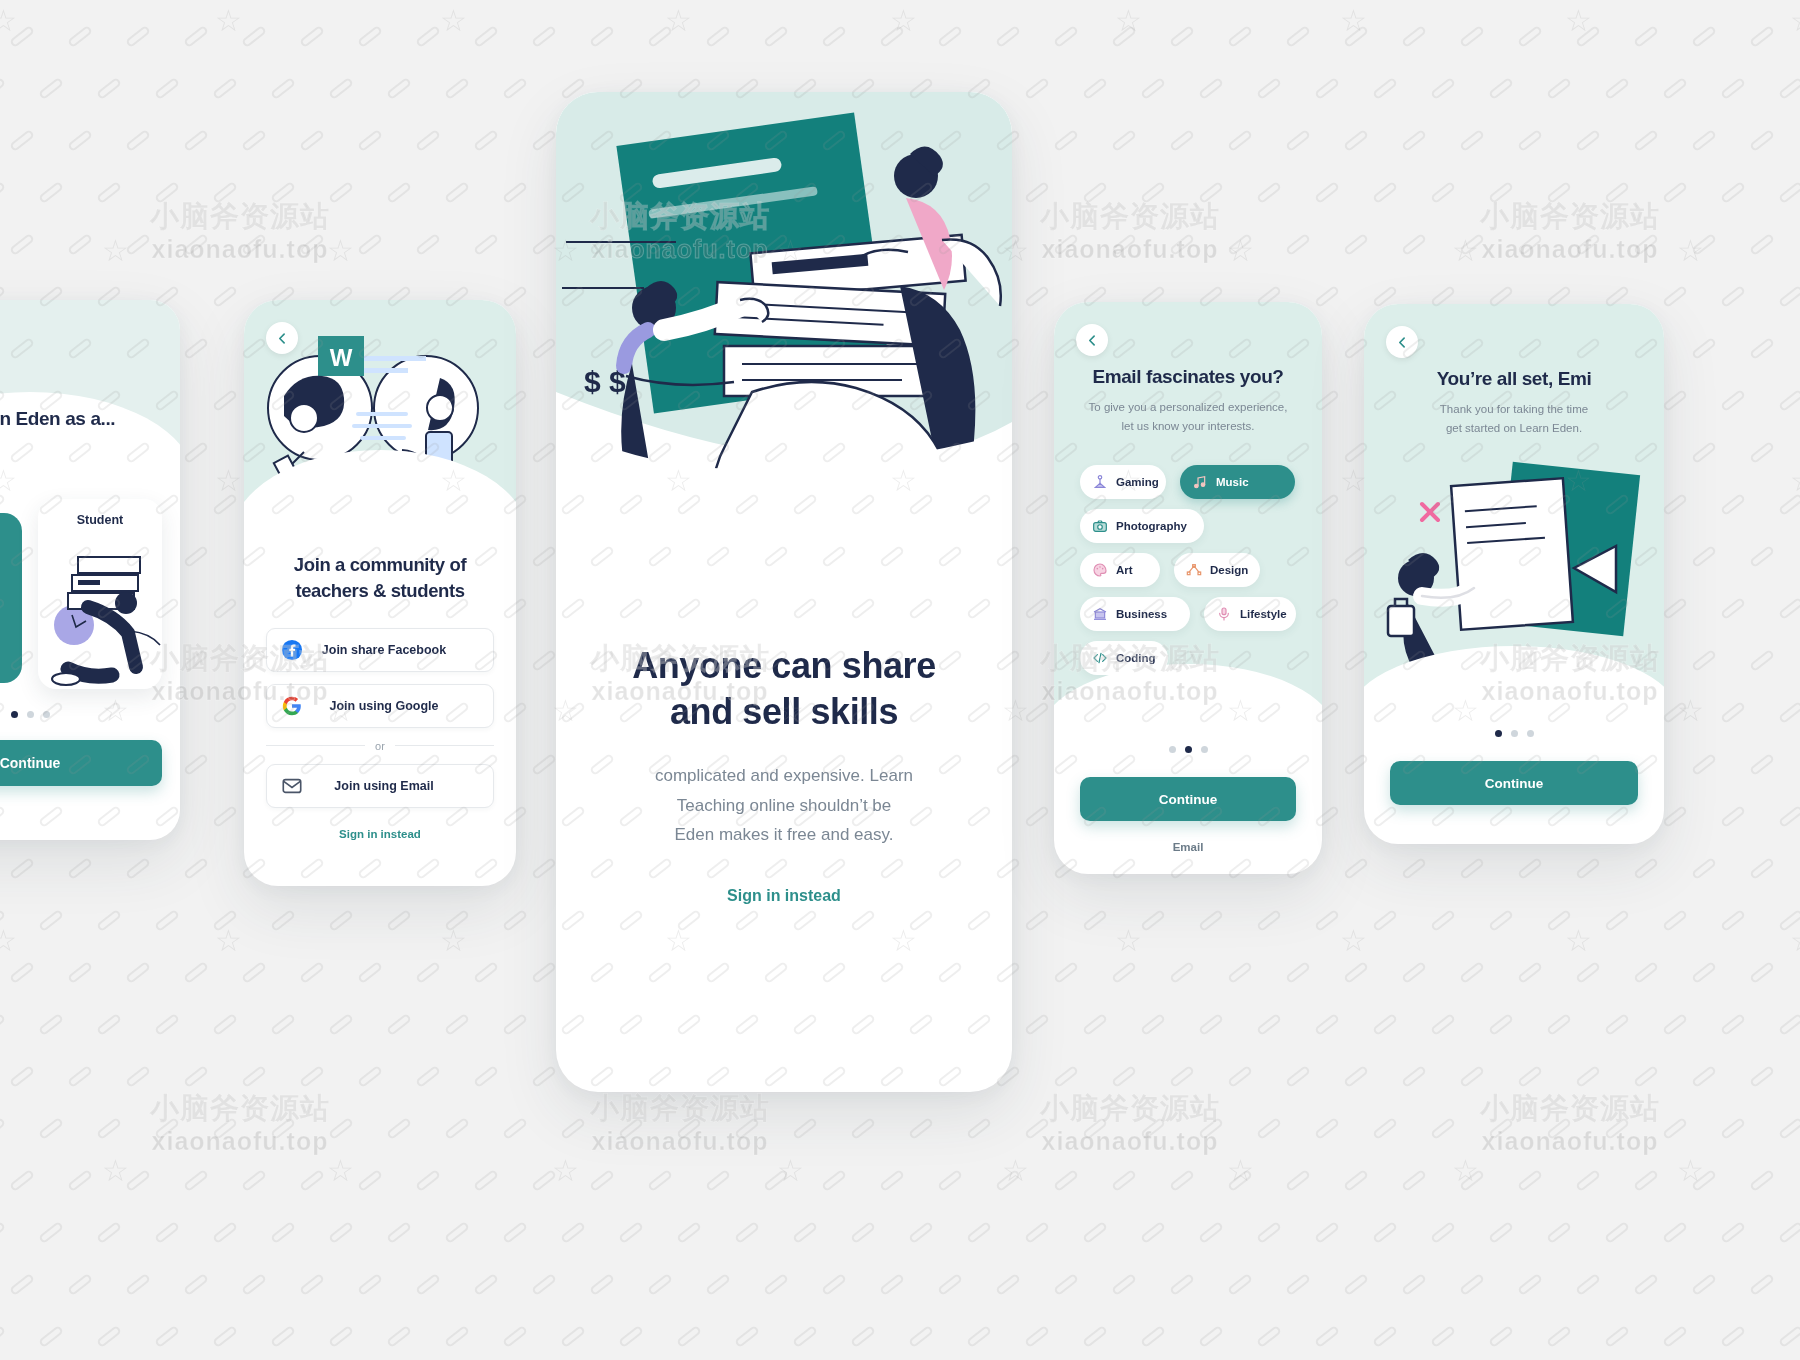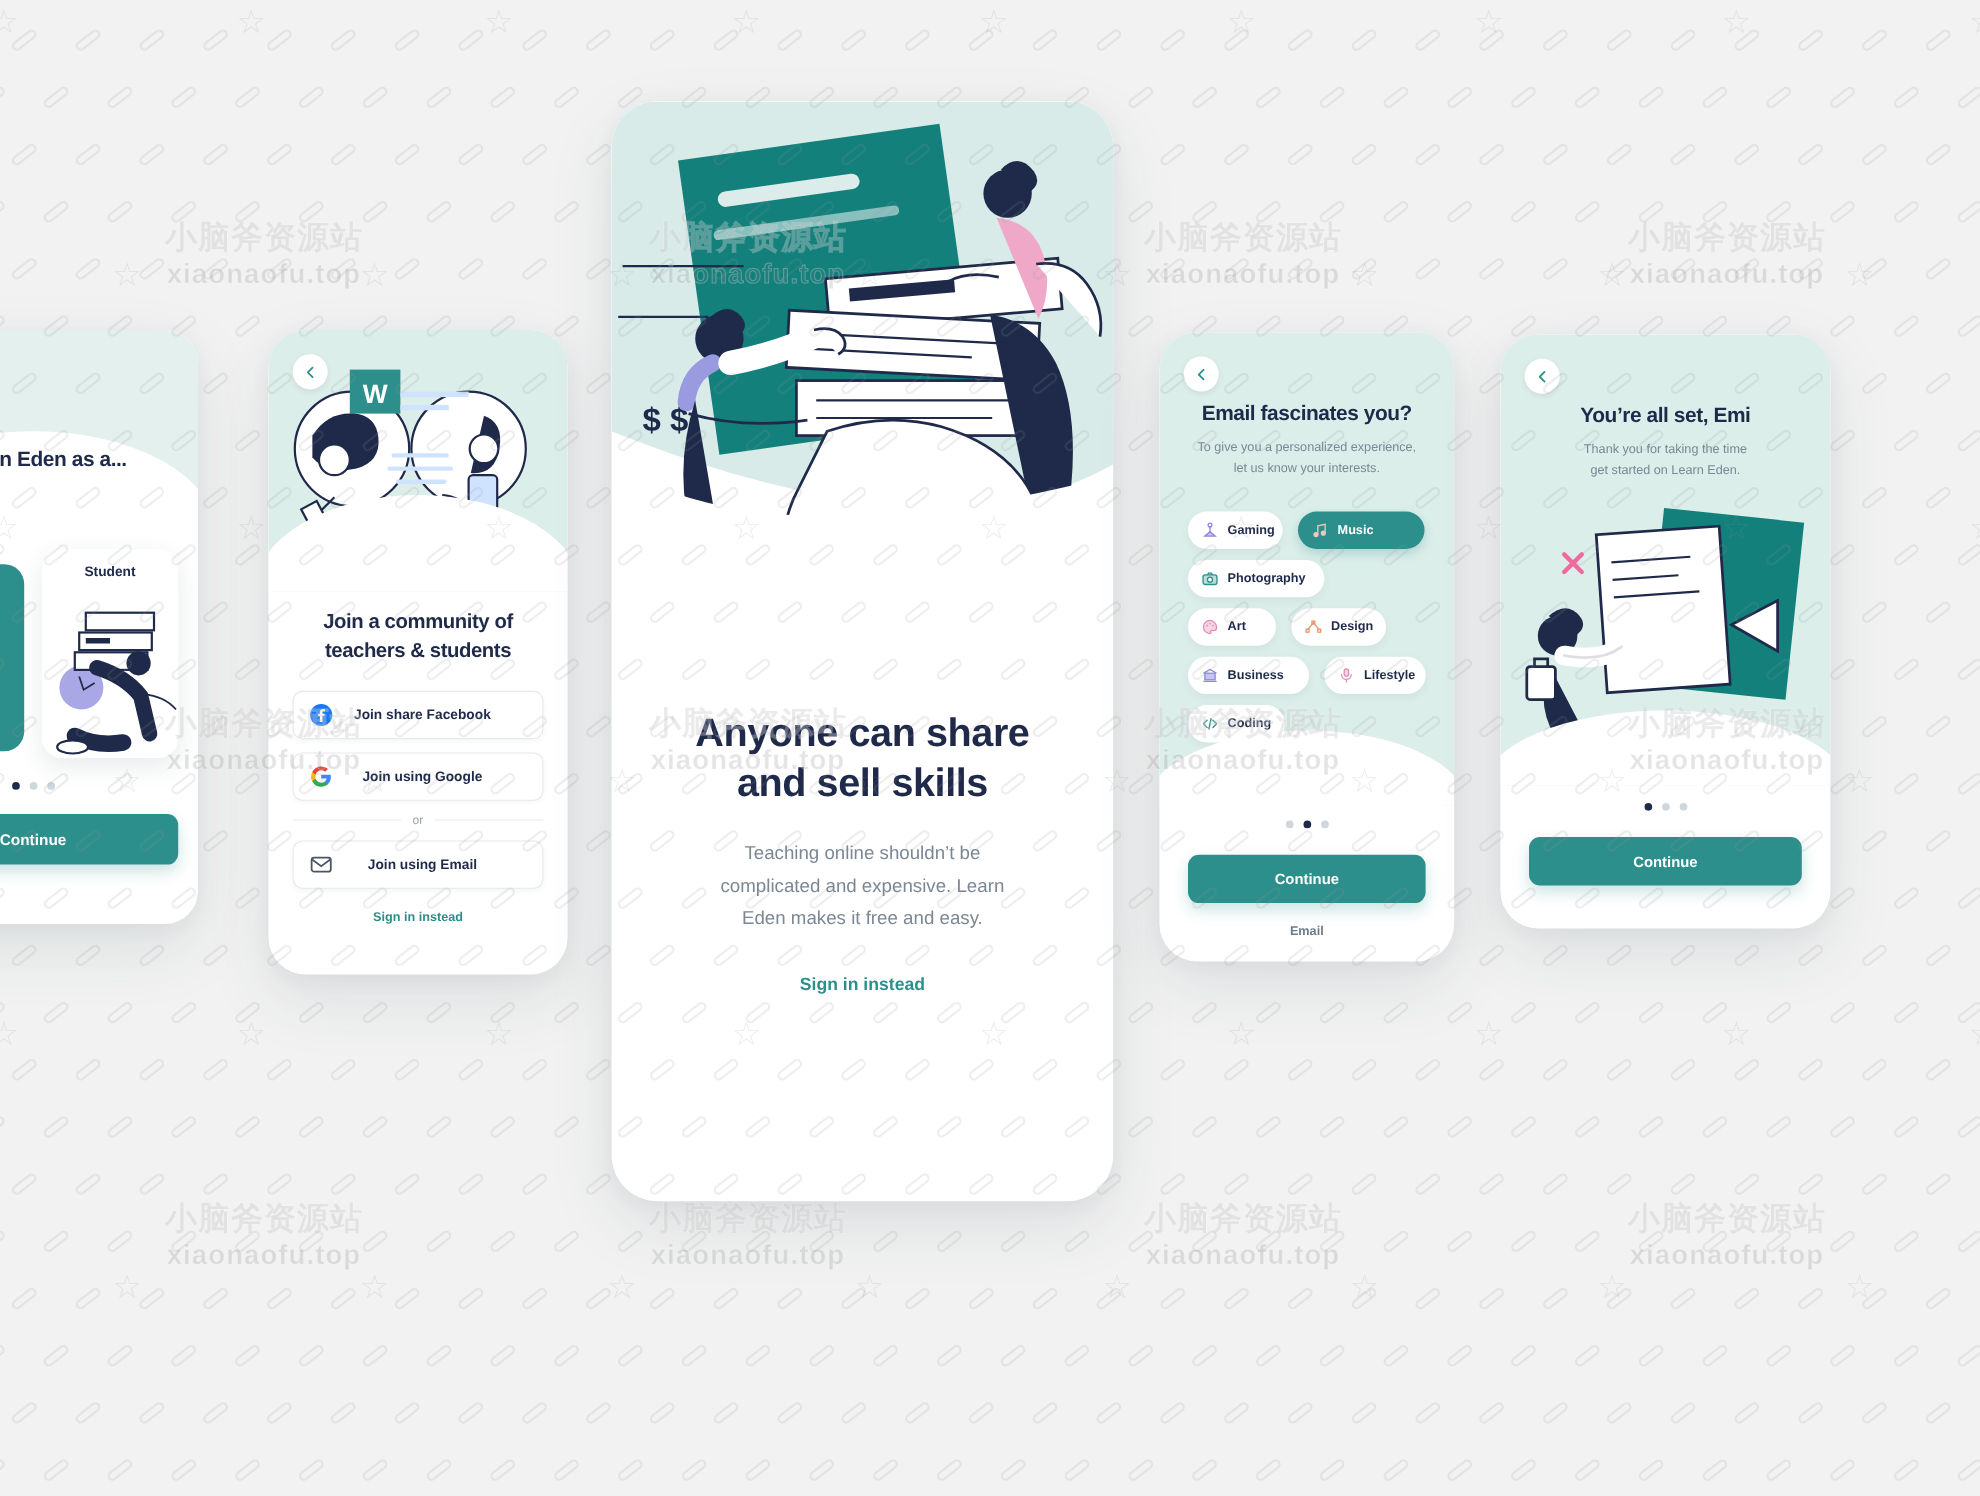"Teaching online shouldn’t be" div { order: before "complicated and expensive. Learn" -> after "complicated and expensive. Learn" }
